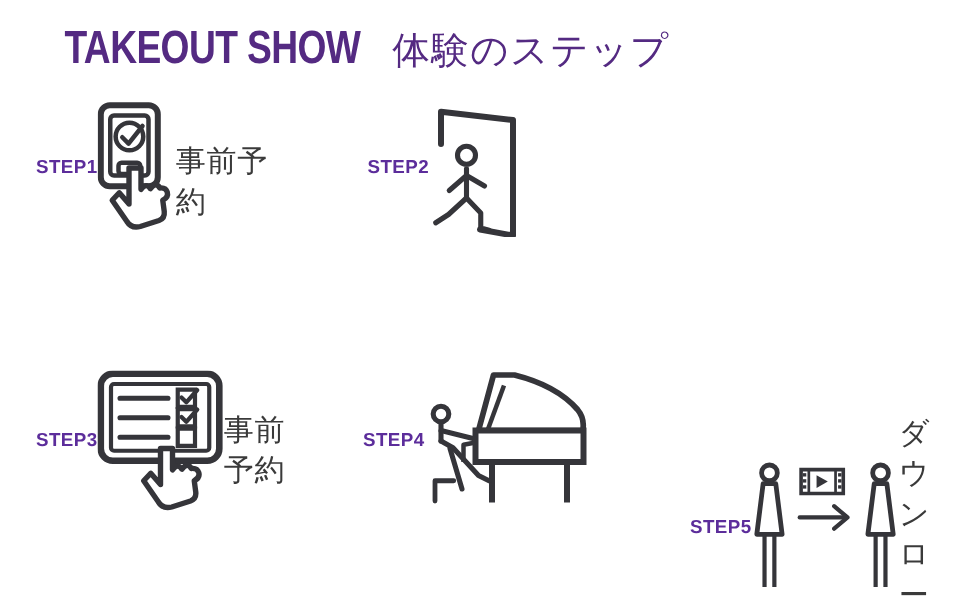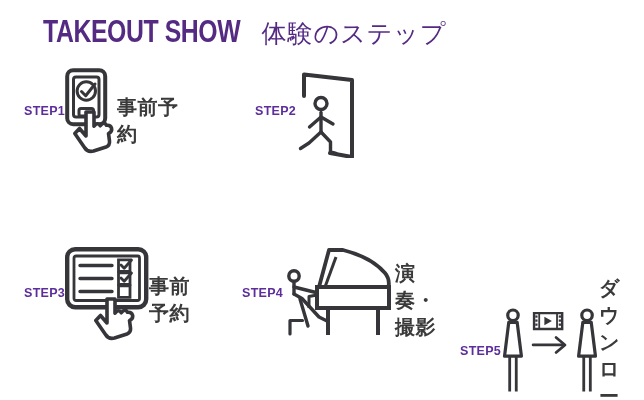"事前予約" .caption { font-weight: bold -> normal }
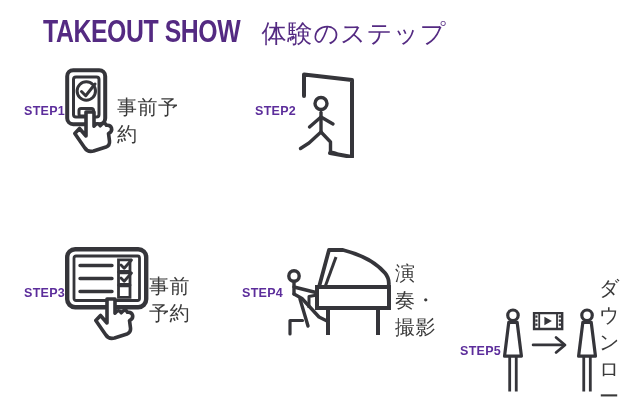"STEP2" .step2 { left: 255px -> 245px }
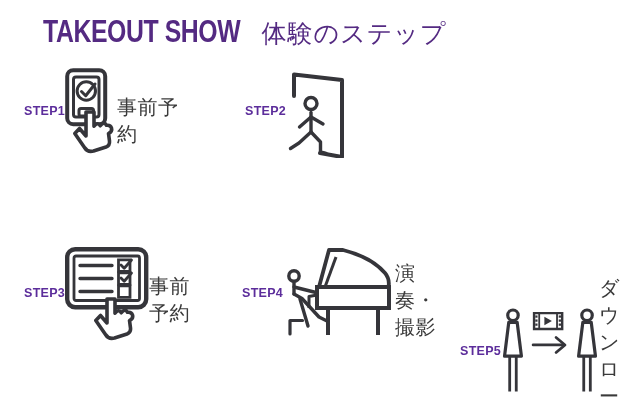"演奏・撮影" div.caption { html: <div>演奏・撮影</div> -> none }
